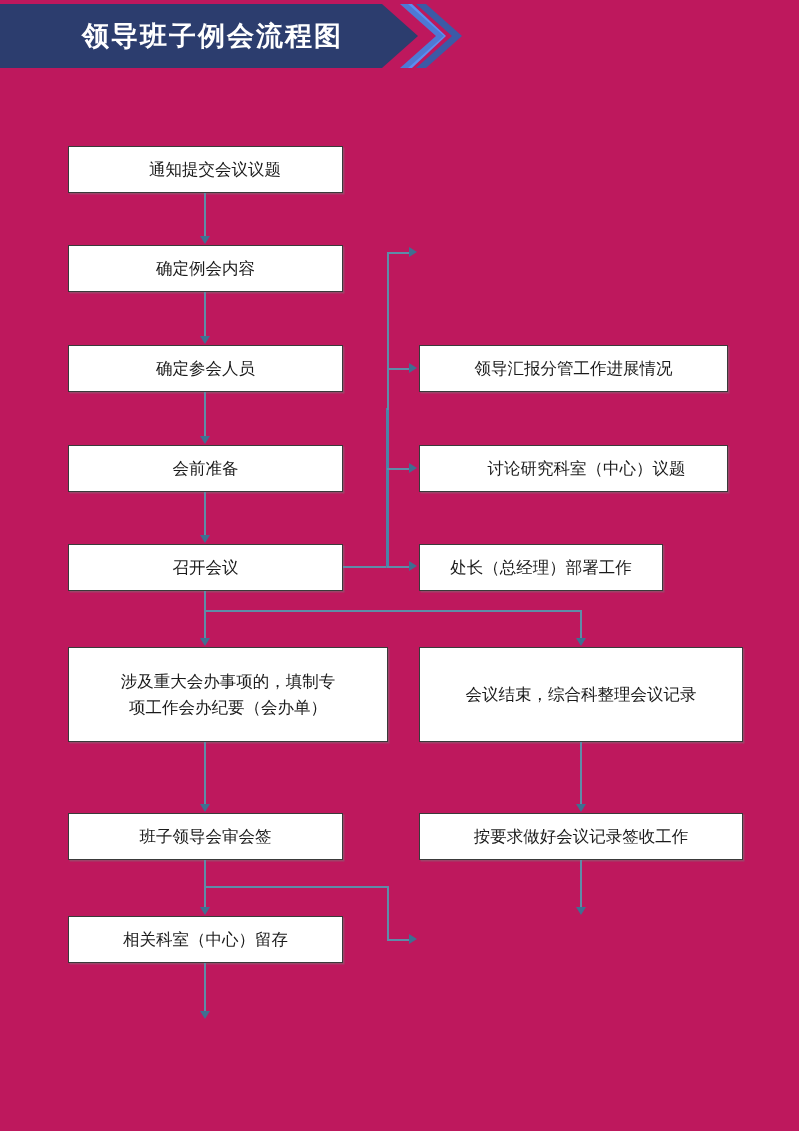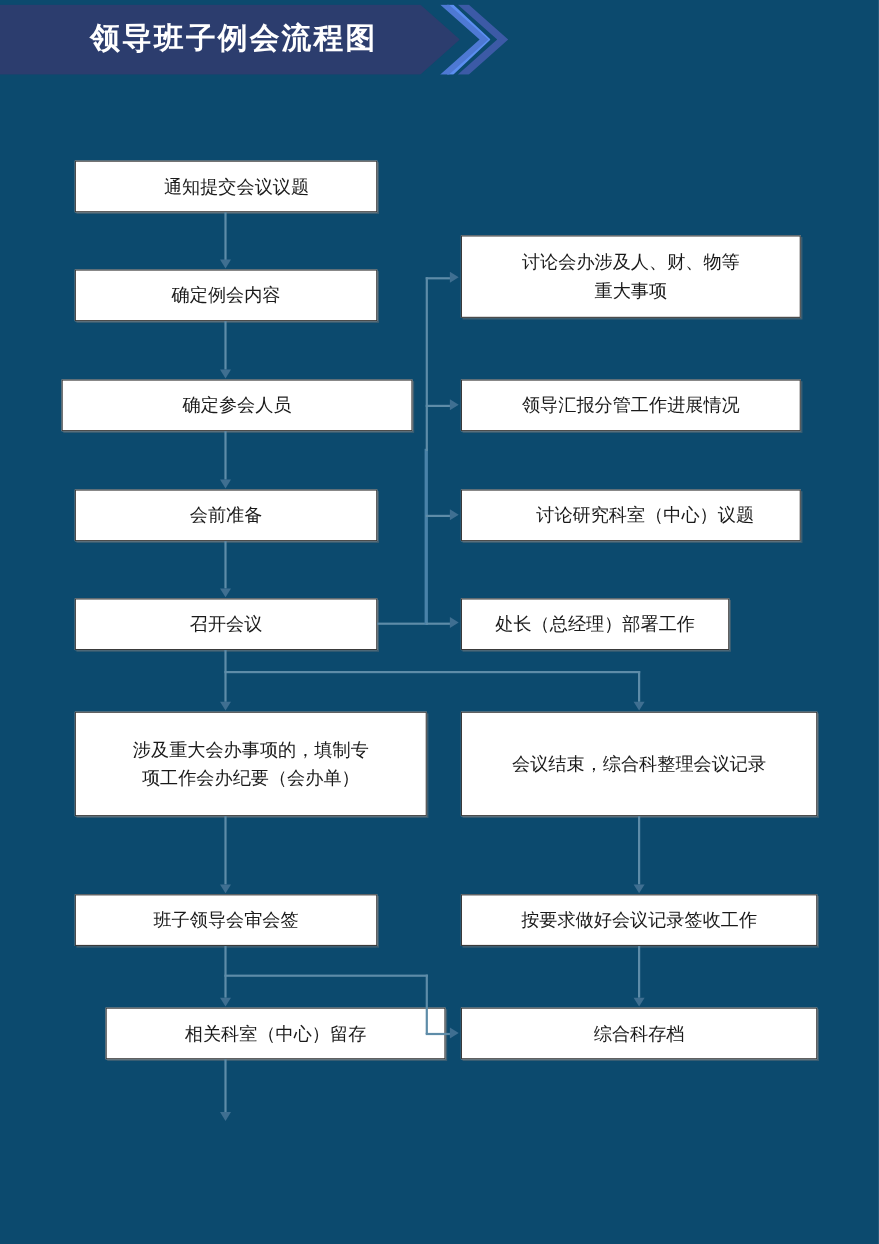"领导班子例会流程图" #page { background: #0c4a6e -> #be185d }
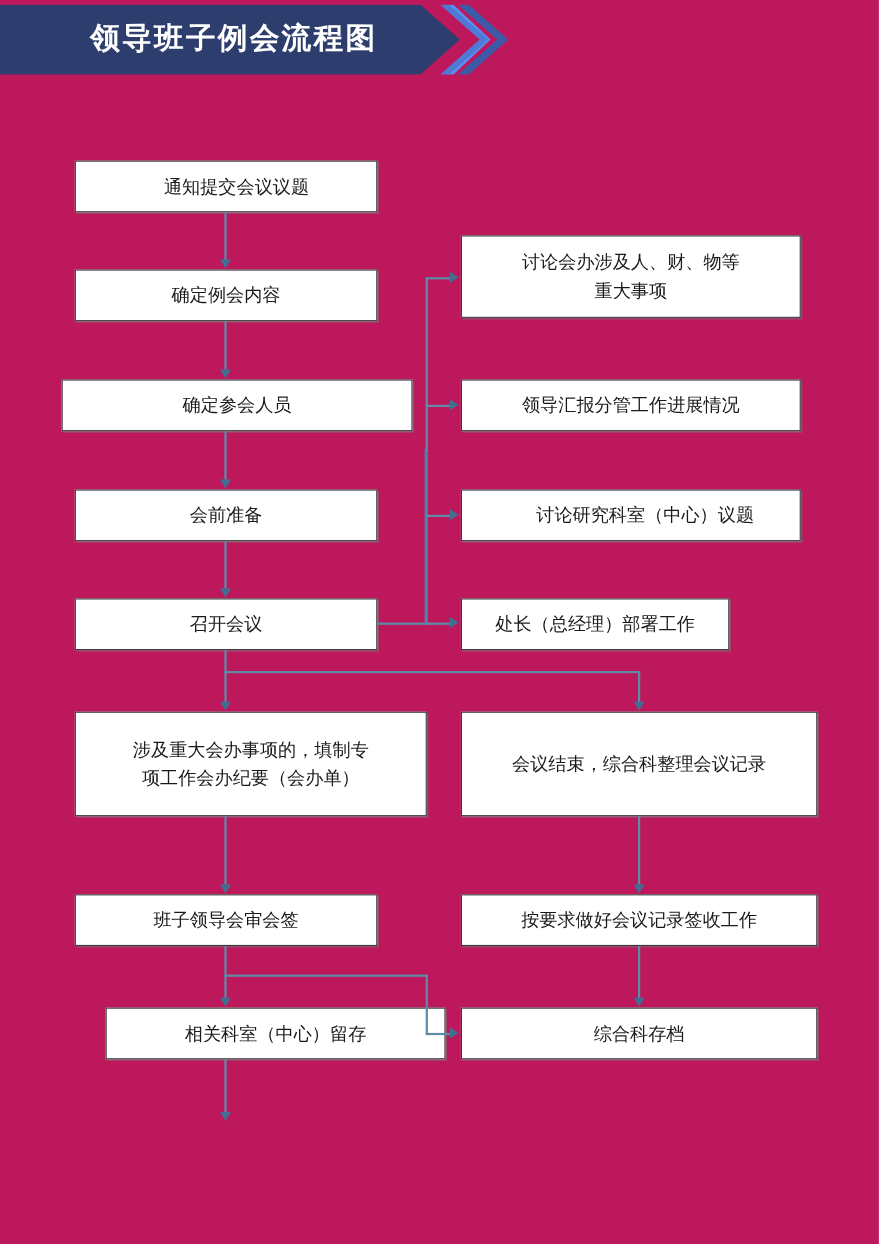"讨论会办涉及人、财、物等" div.node { html: <div> <span>讨论会办涉及人、财、物等</span> <span>重大事项</span> </div> -> none }
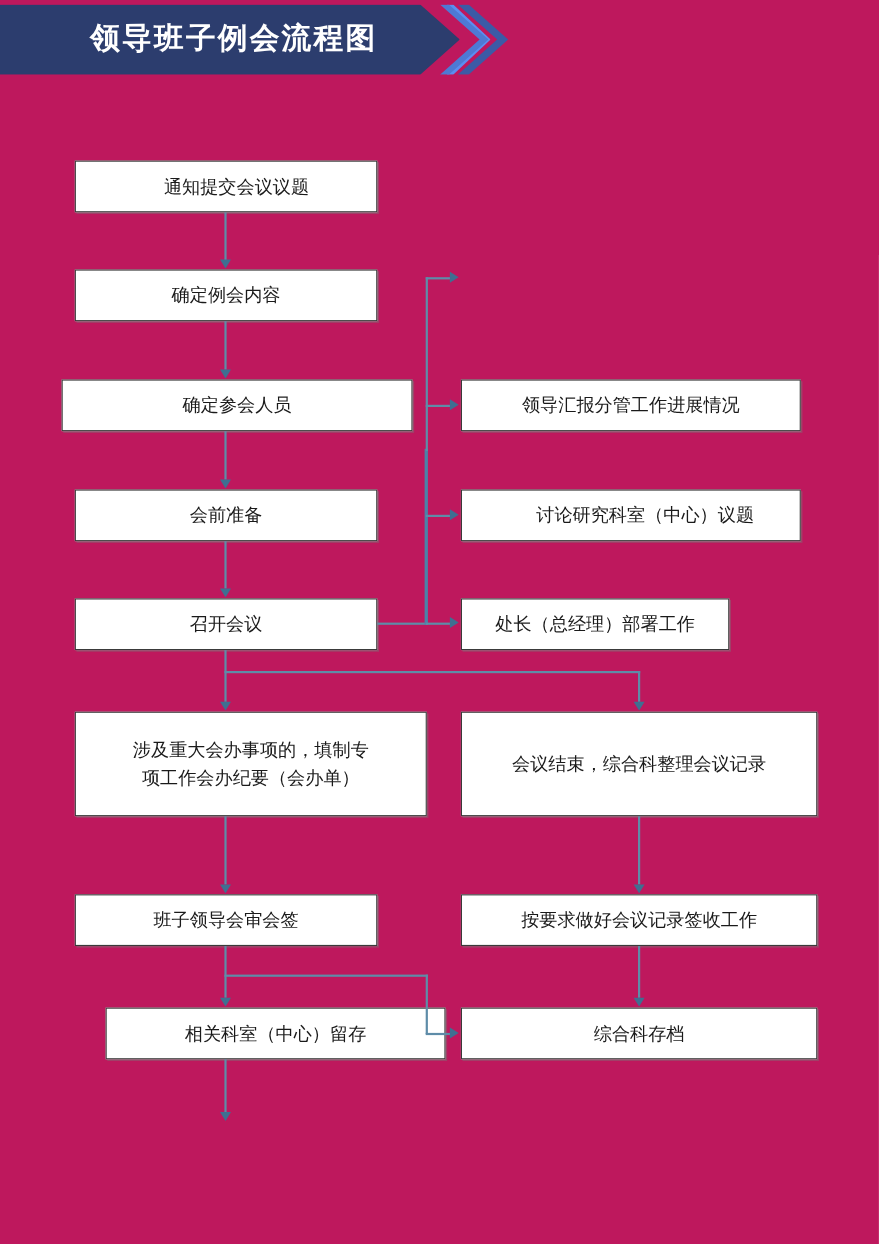"确定参会人员" div.node { left: 56px -> 68px; width: 319px -> 275px }
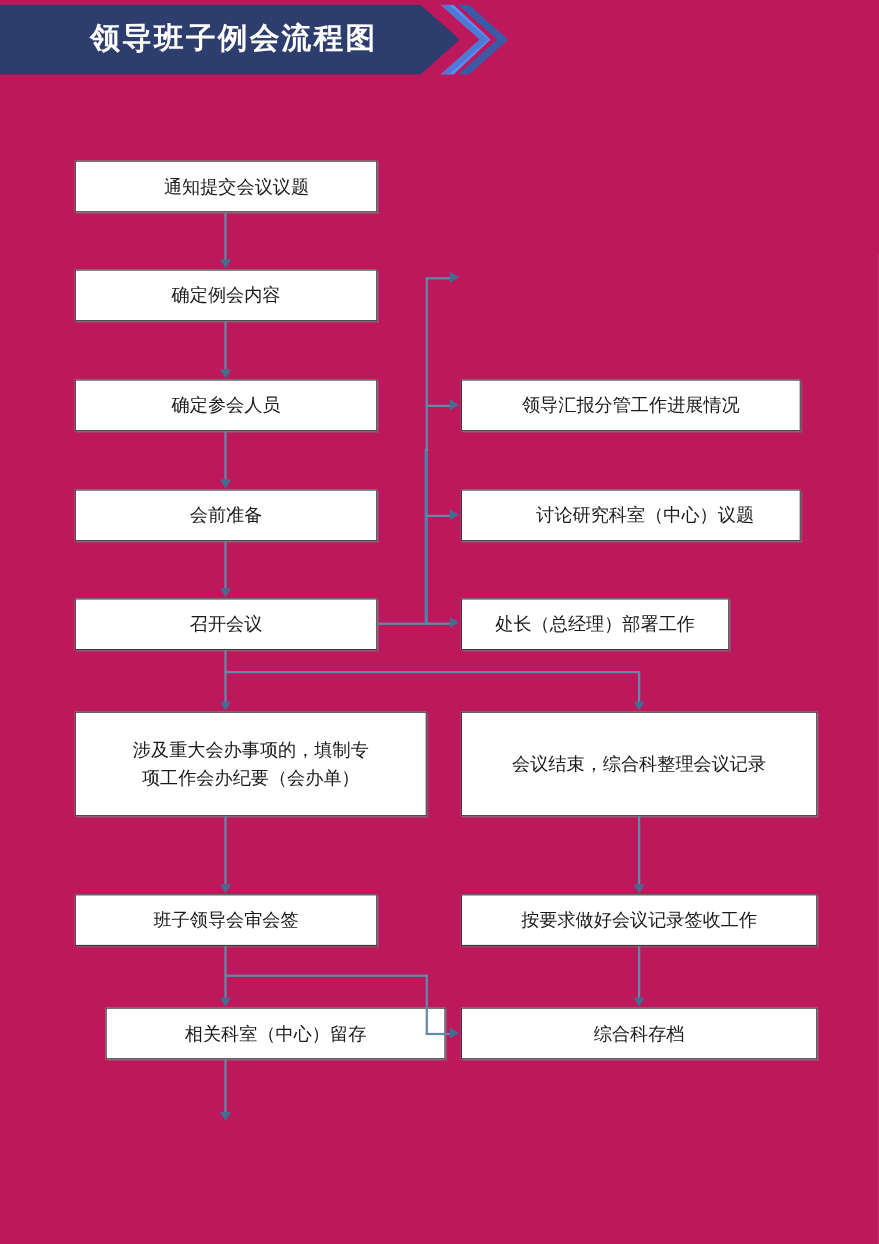"相关科室（中心）留存" div.node { margin-left: 28px -> none; width: 309px -> 275px }
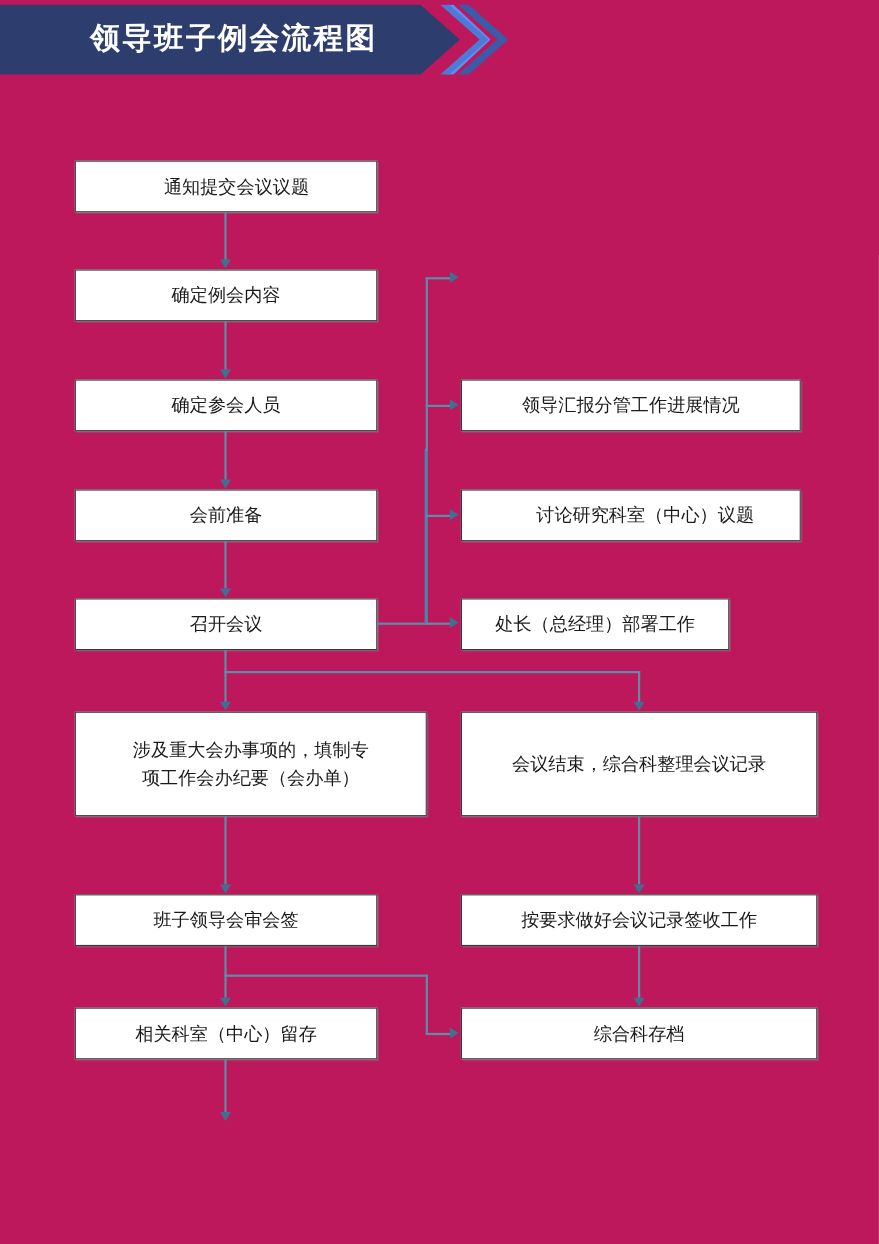"综合科存档" div.node { html: <div> <span>综合科存档</span> </div> -> none }
